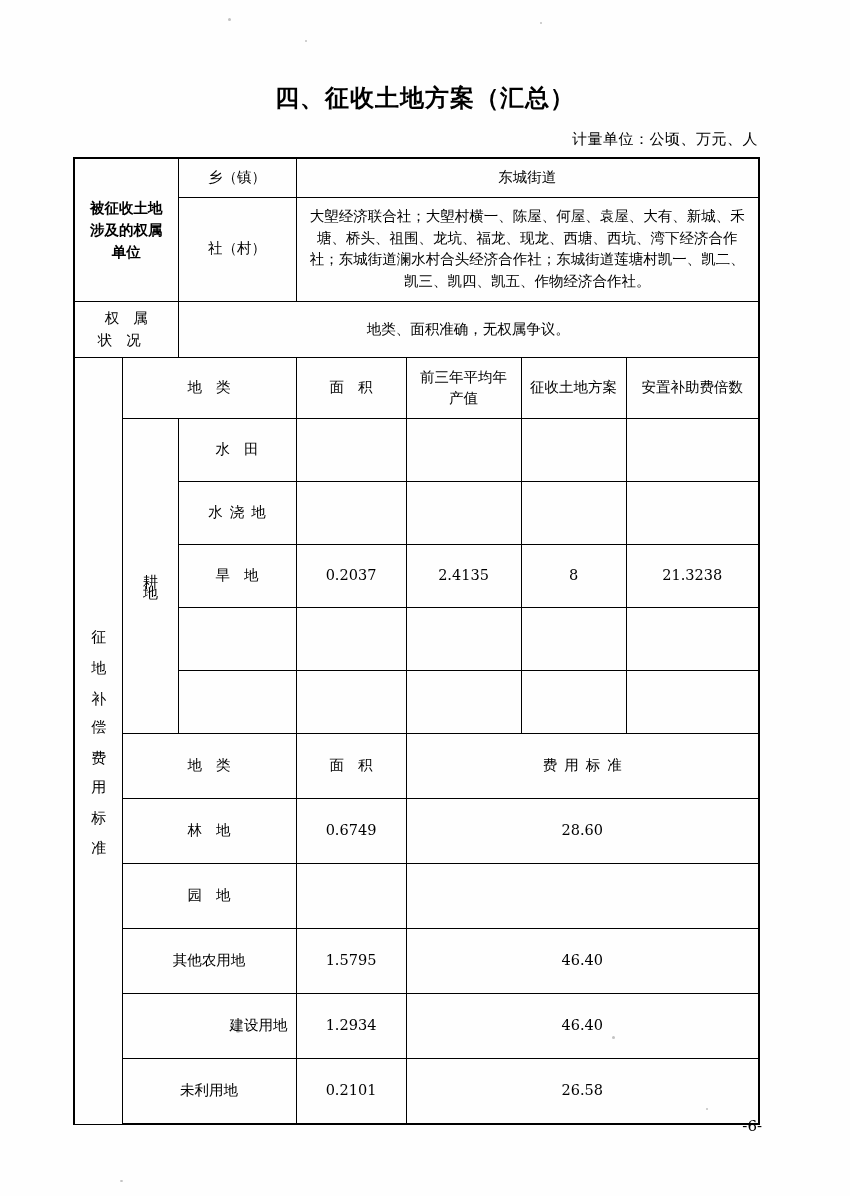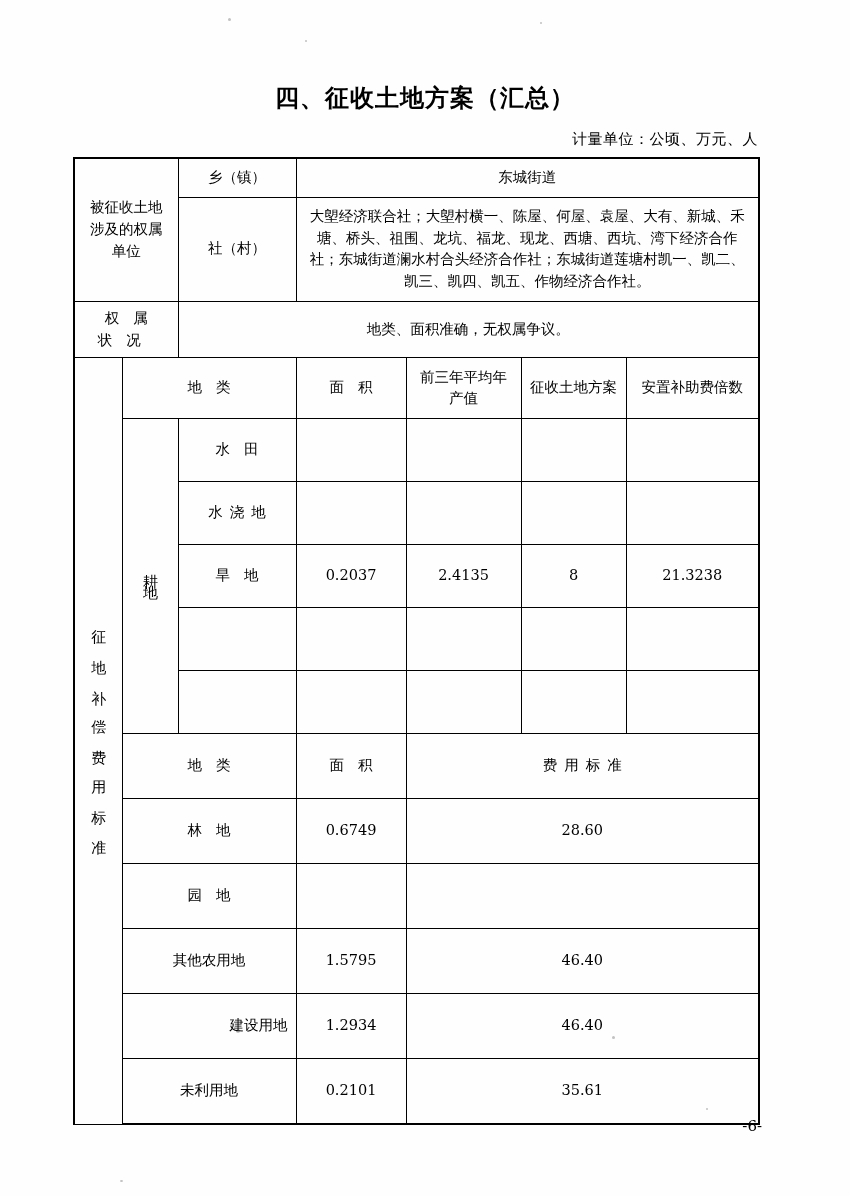"被征收土地涉及的权属单位" .blk-left-label { font-weight: none -> bold }
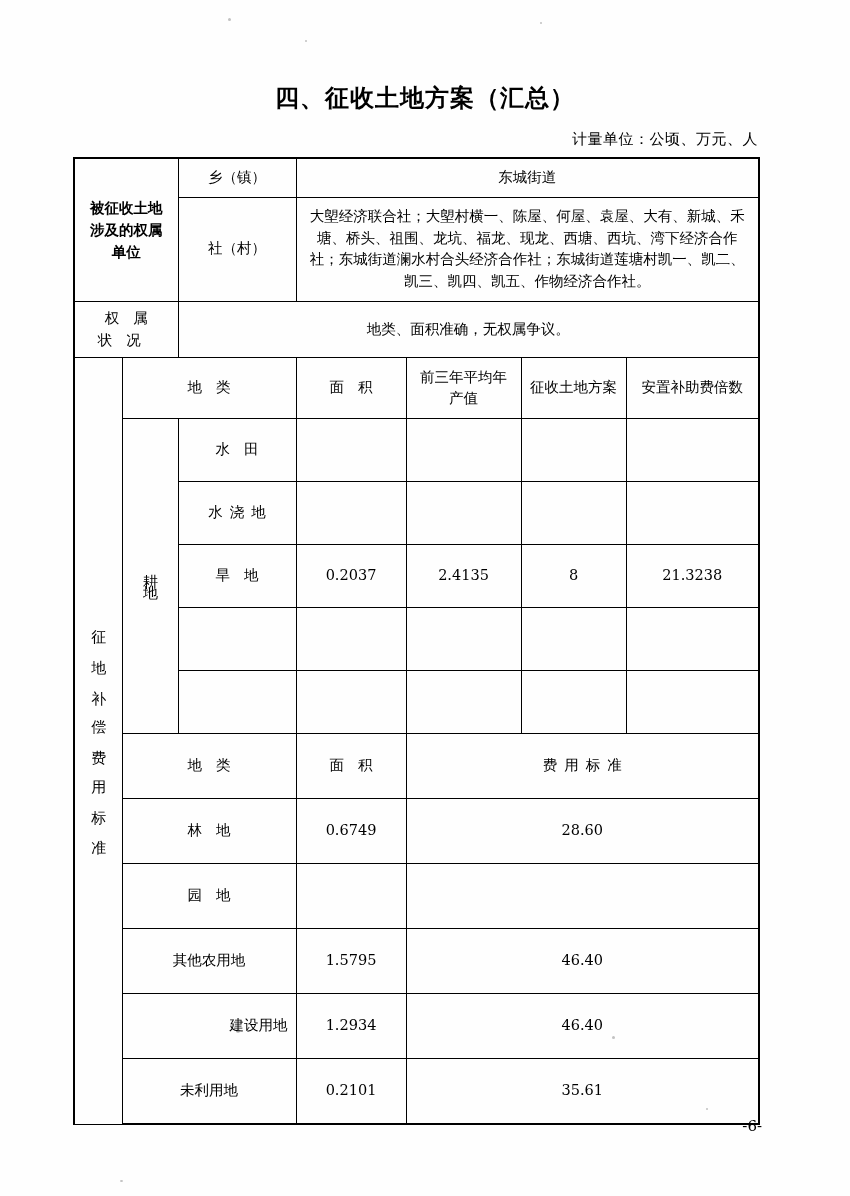"35.61" td.num { text: 35.61 -> 26.58 }
